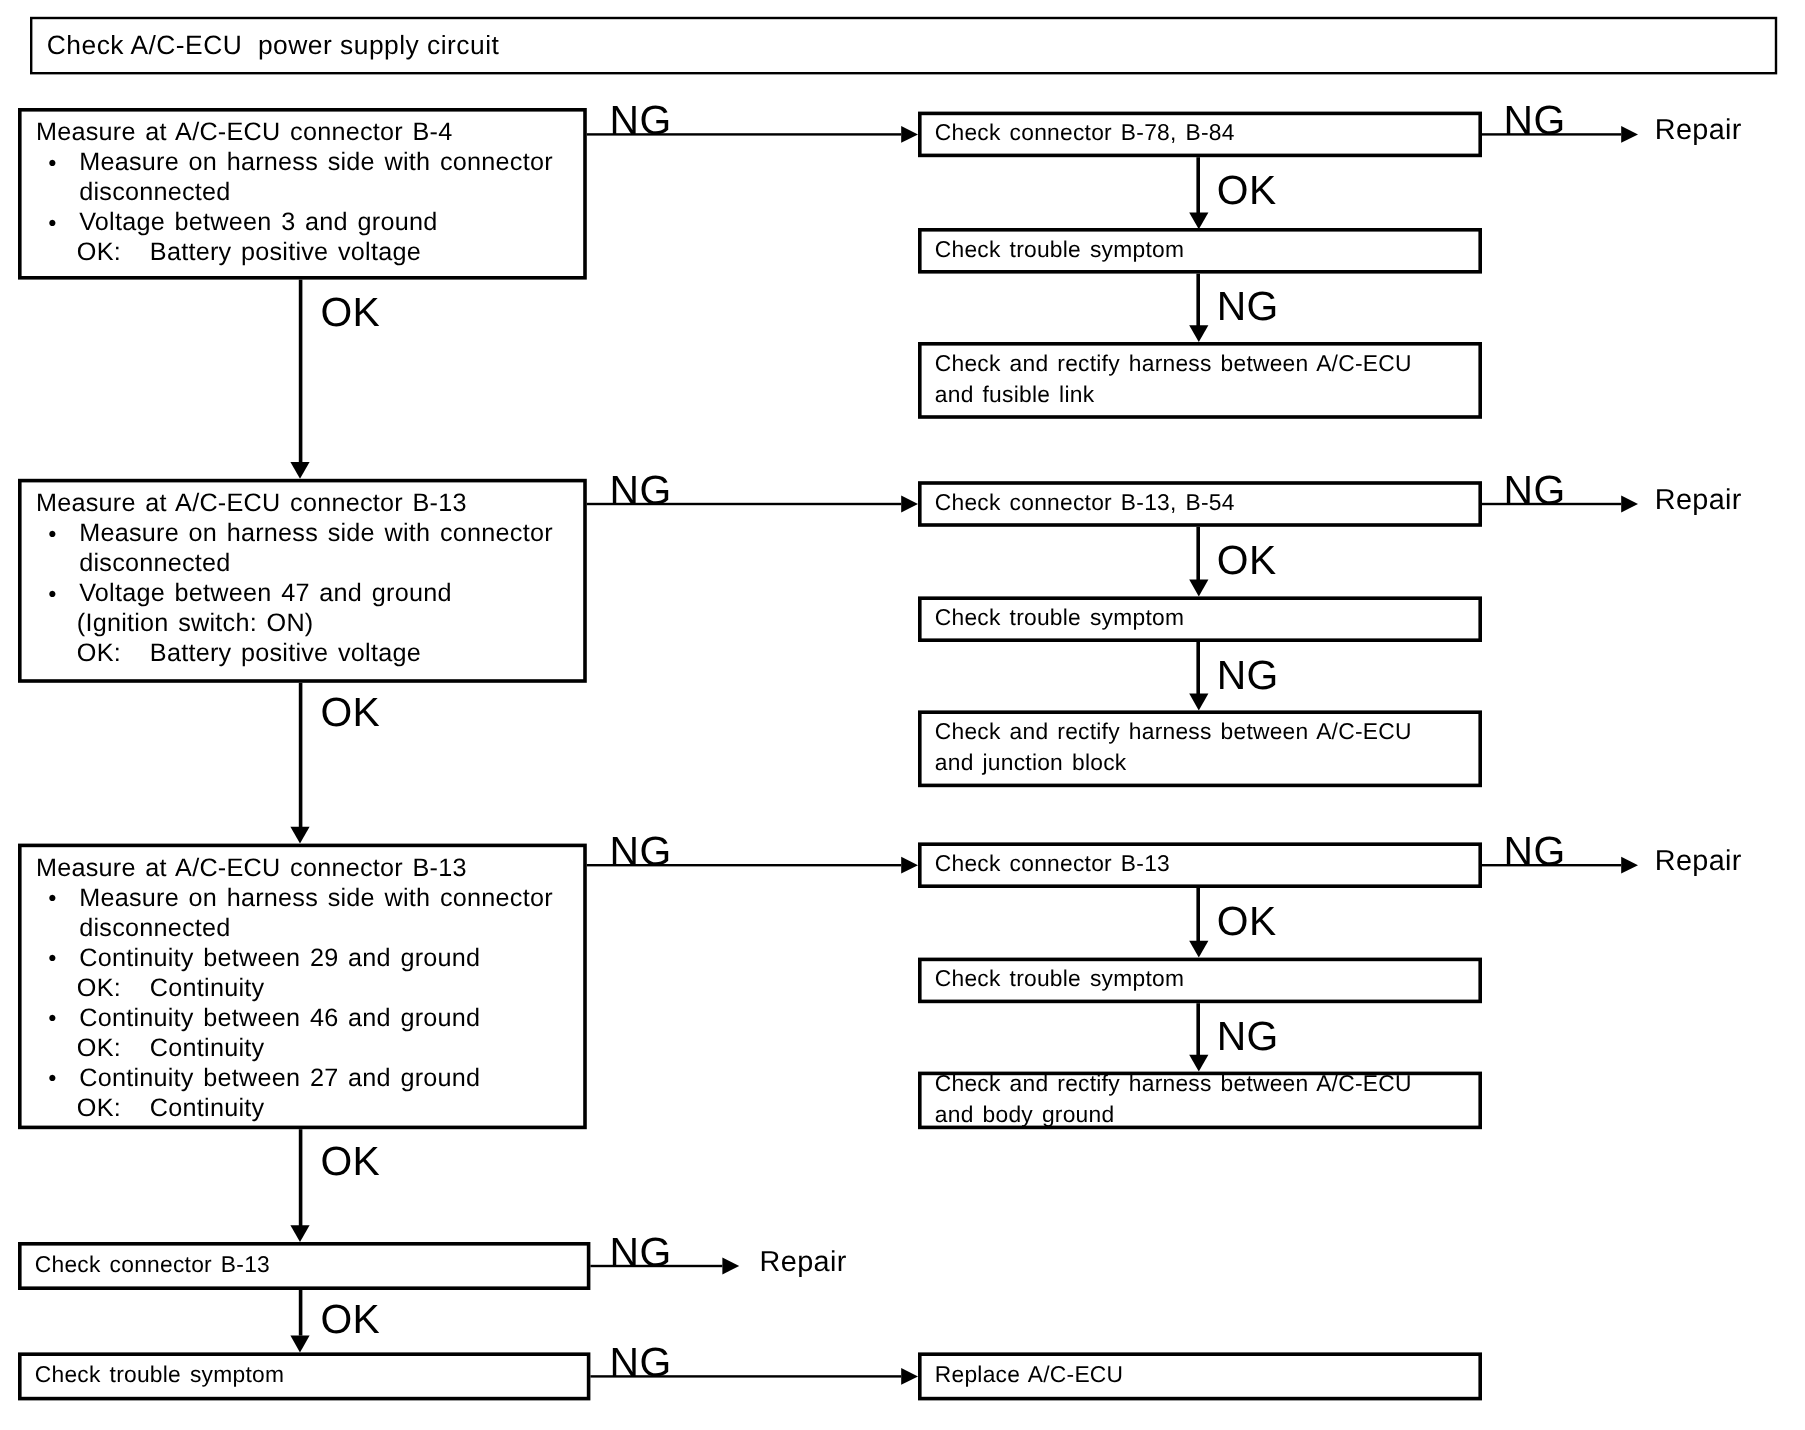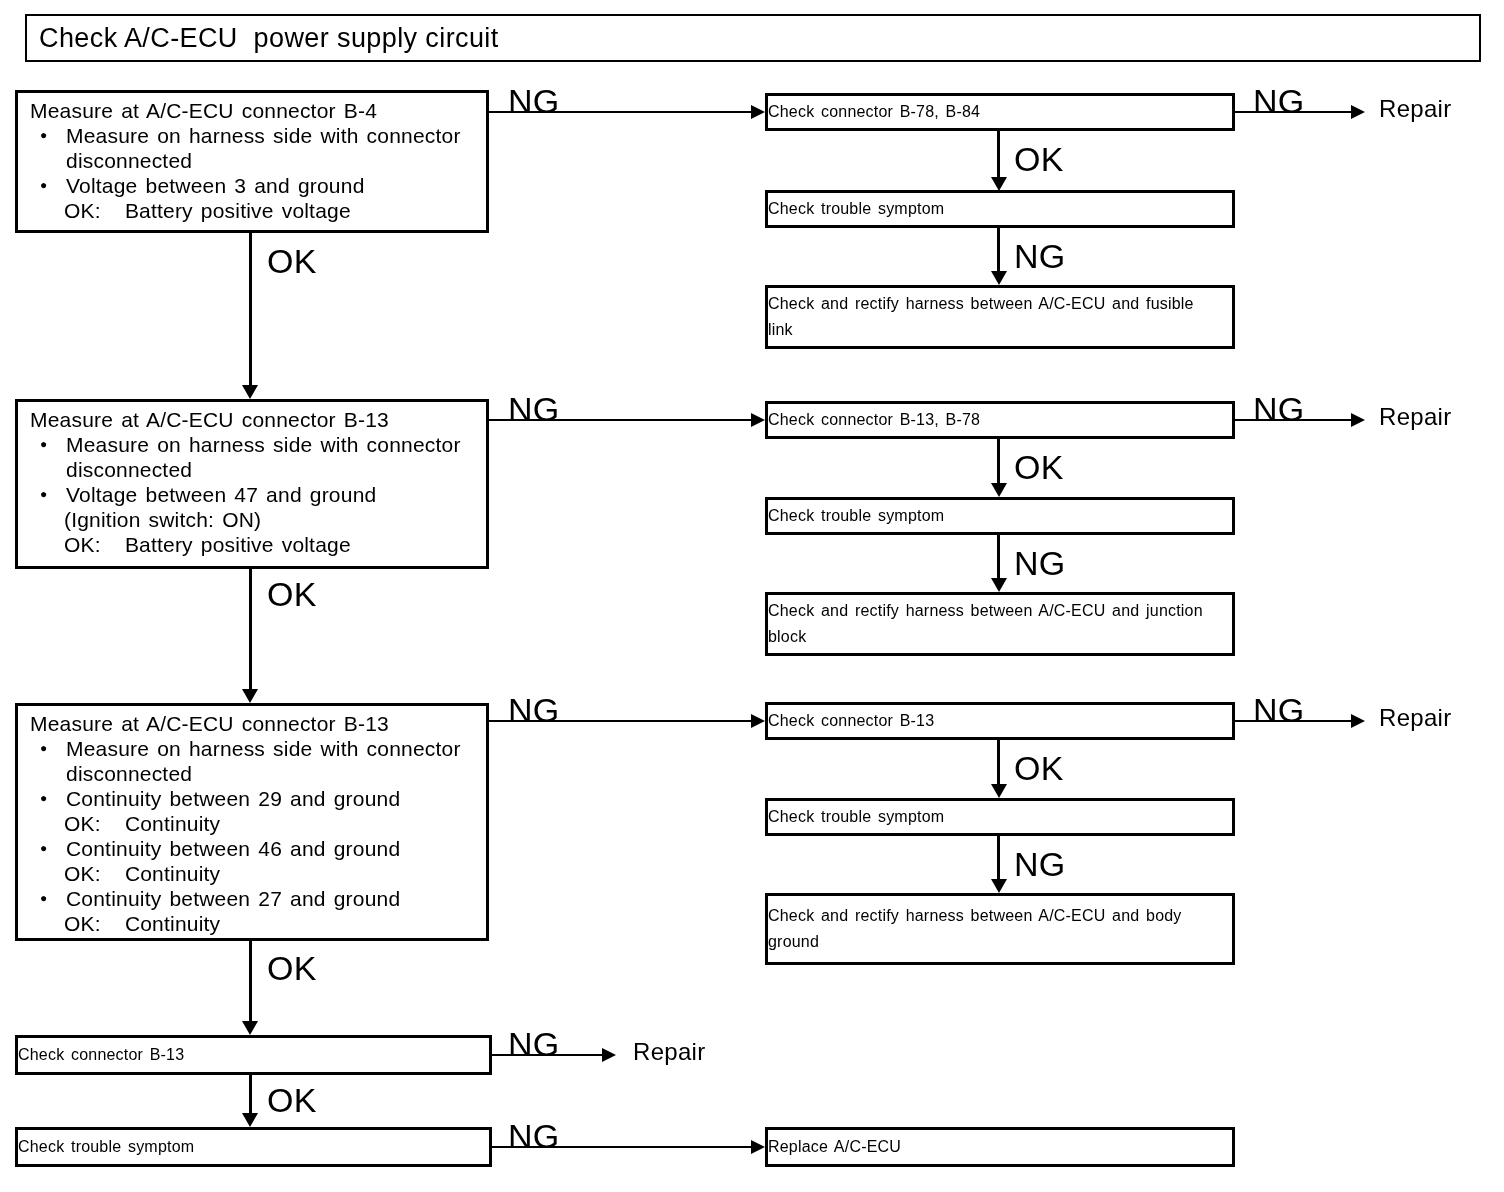"Check A/C-ECU power supply circuit" .titlebox { font-size: 27px -> 22px }
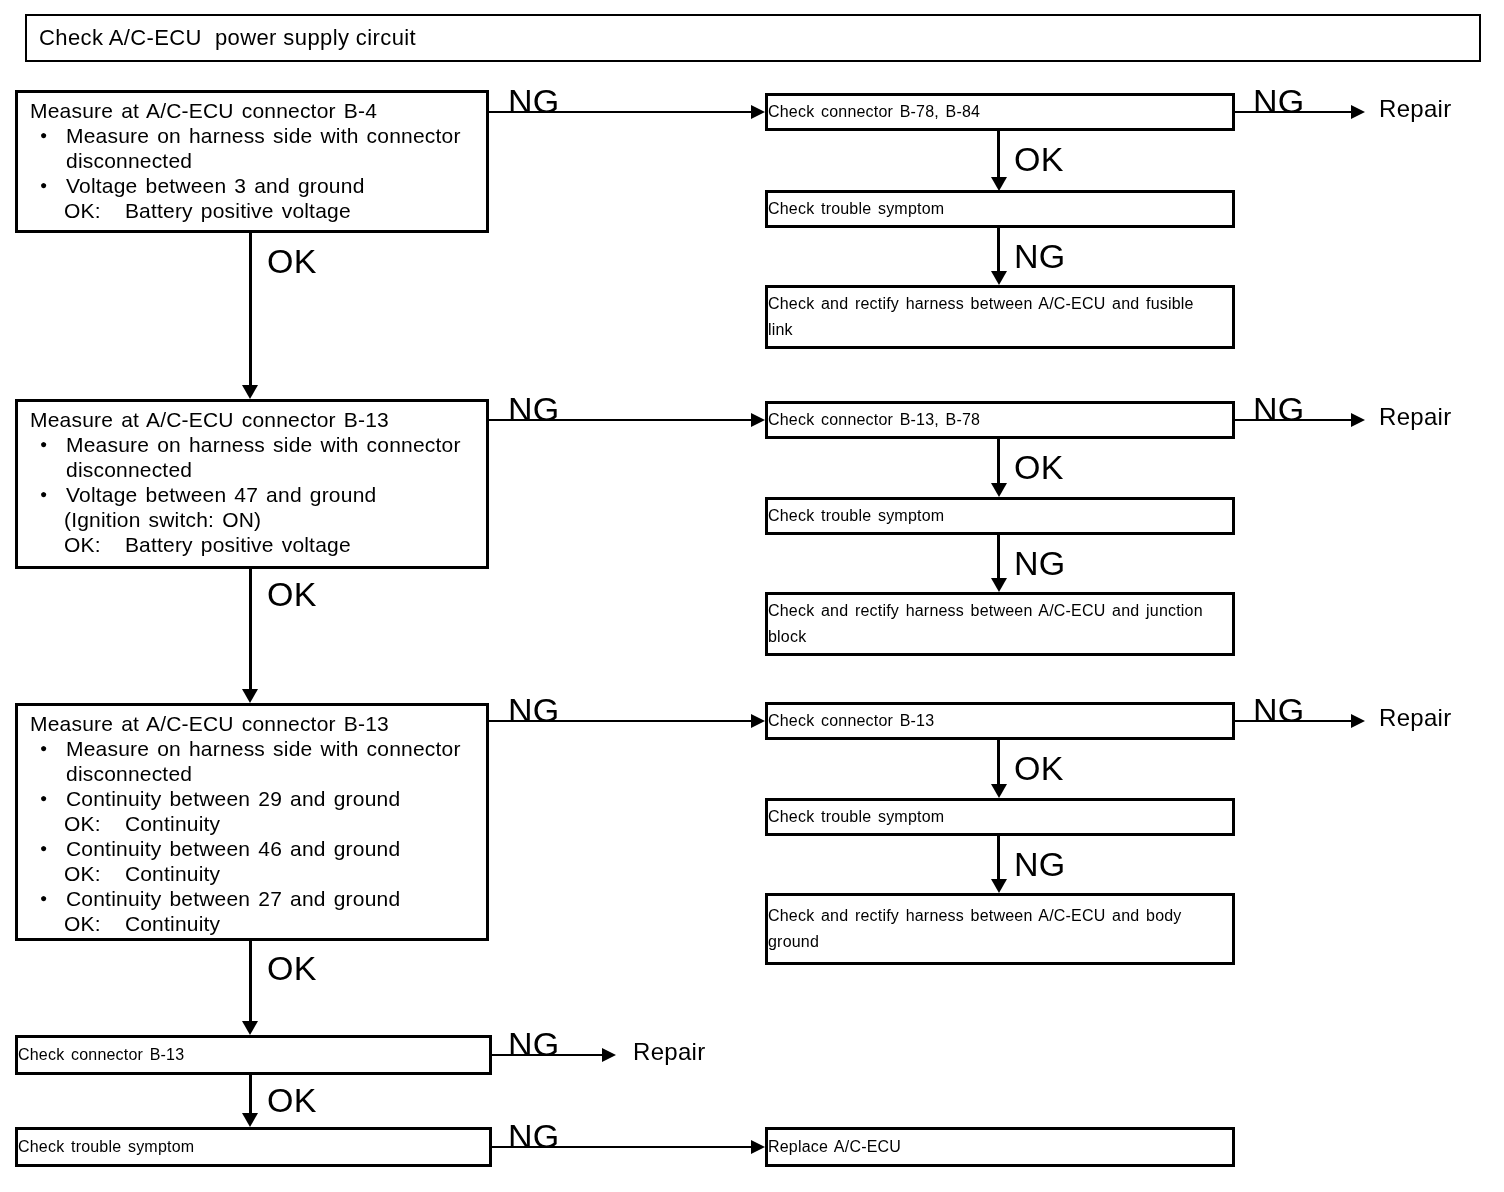"Check connector B-78, B-84" .sbox { font-size: 16px -> 19px; padding-left: none -> 11px }
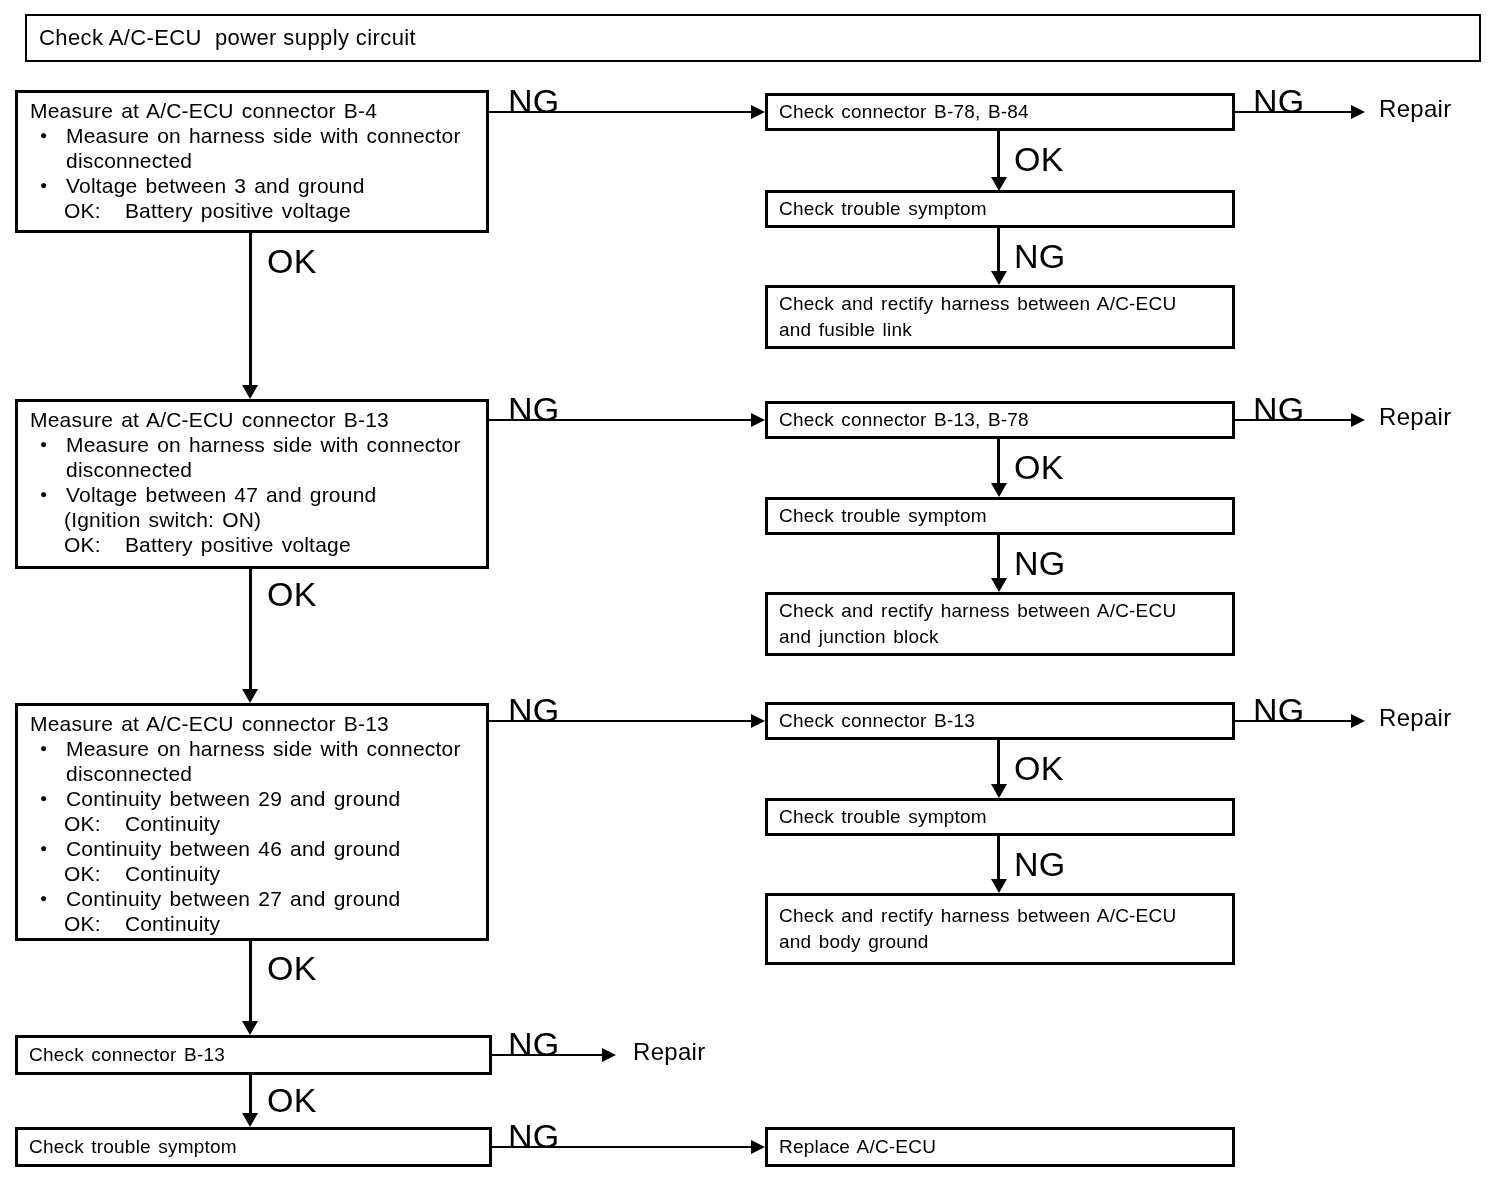"Check connector B-13, B-78" div.sbox { text: B-78 -> B-54 }
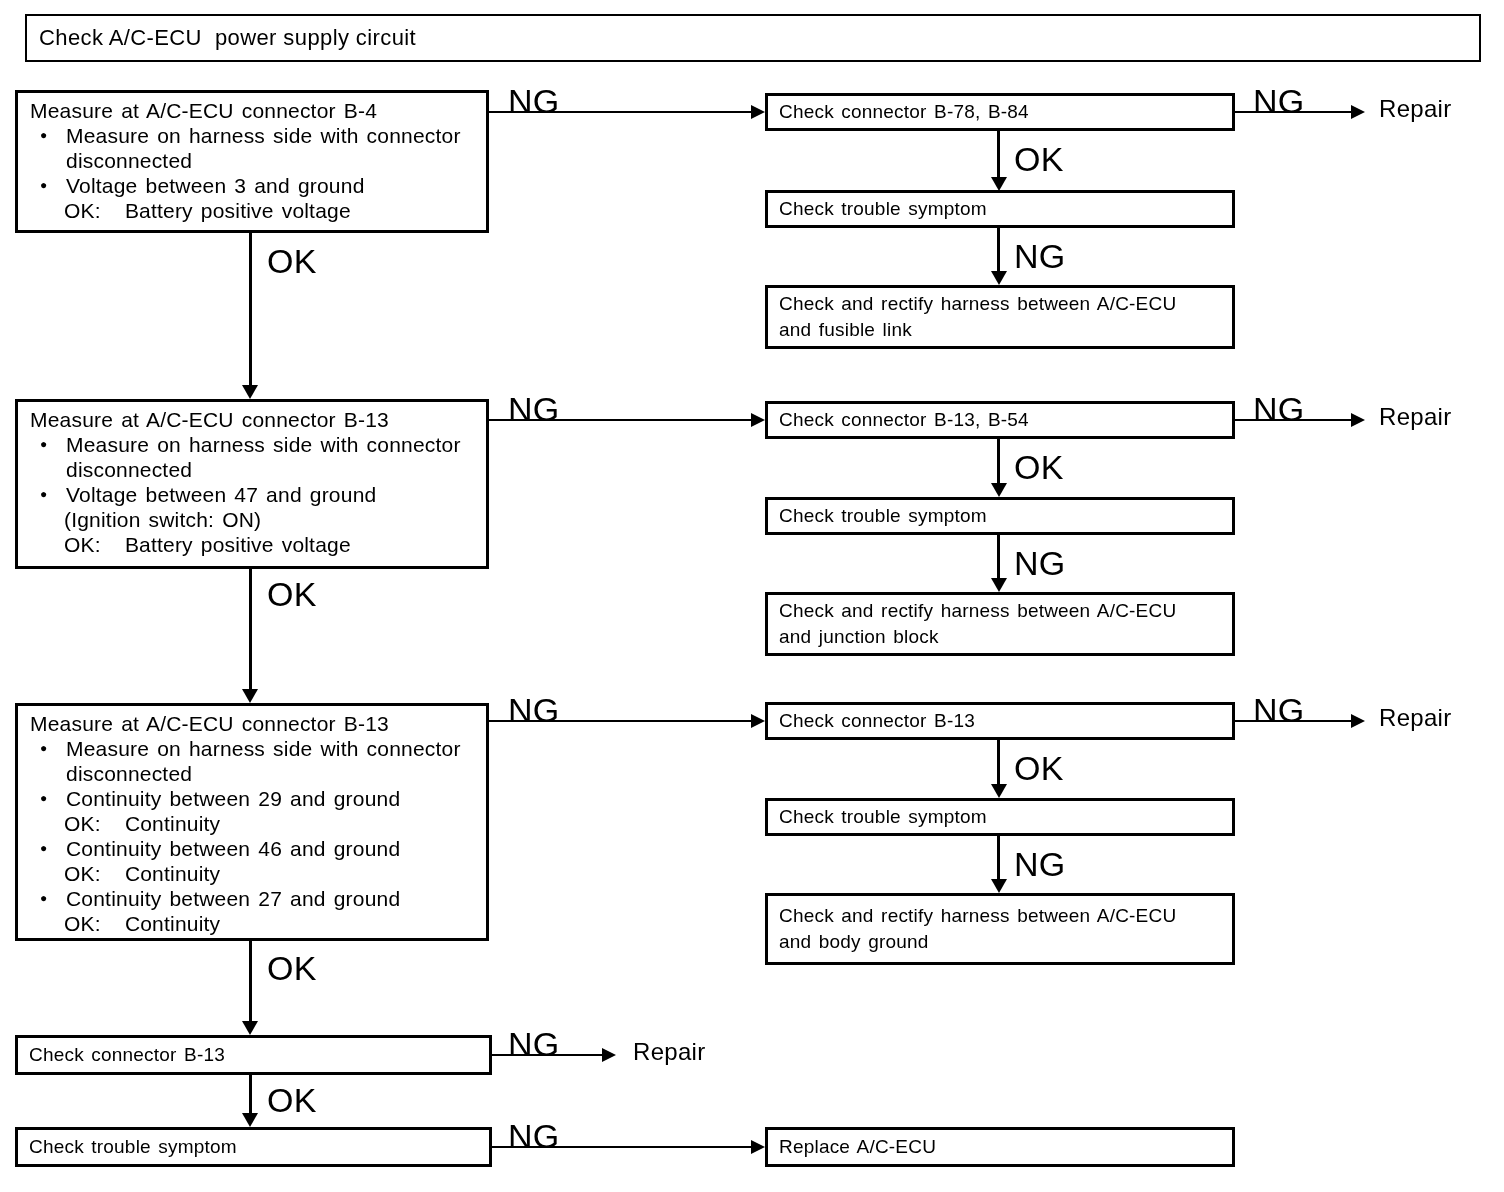"Check and rectify harness between A/C-ECU and body" div.sbox { height: 72px -> 48px }
